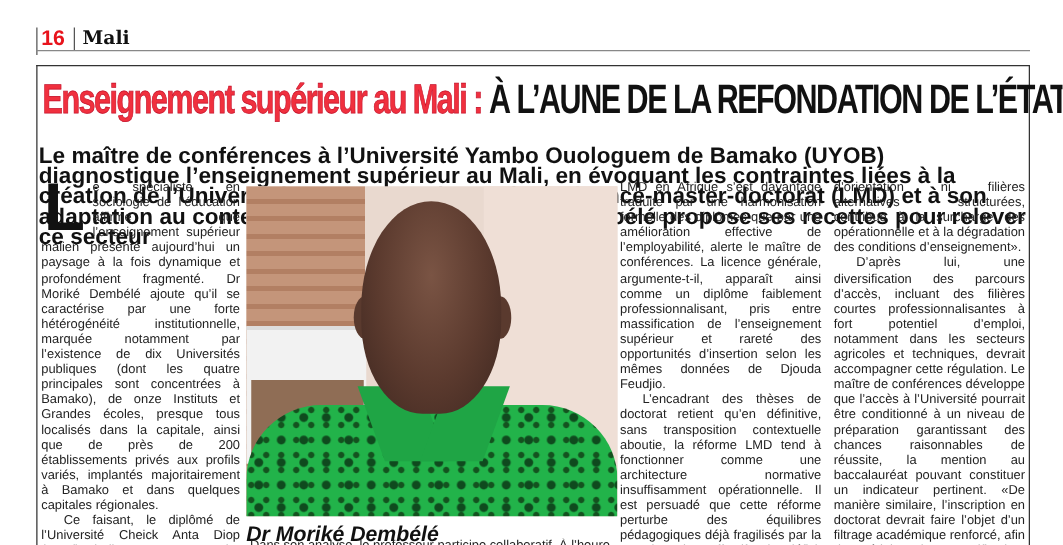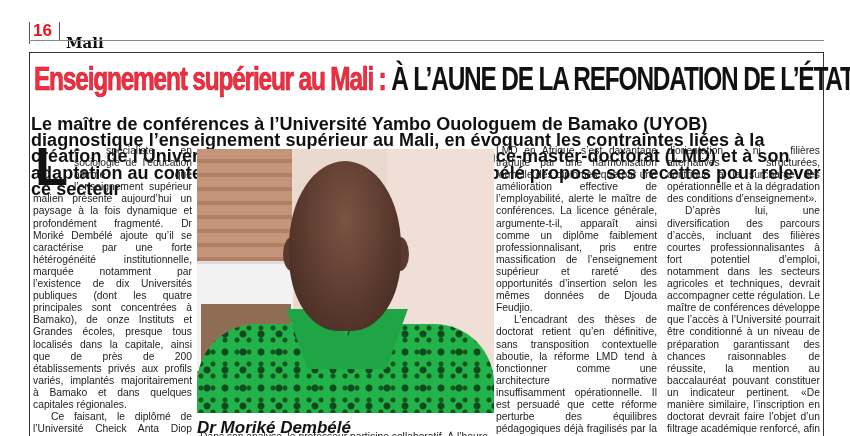"Mali" .section-name { top: 16px -> 3px }
